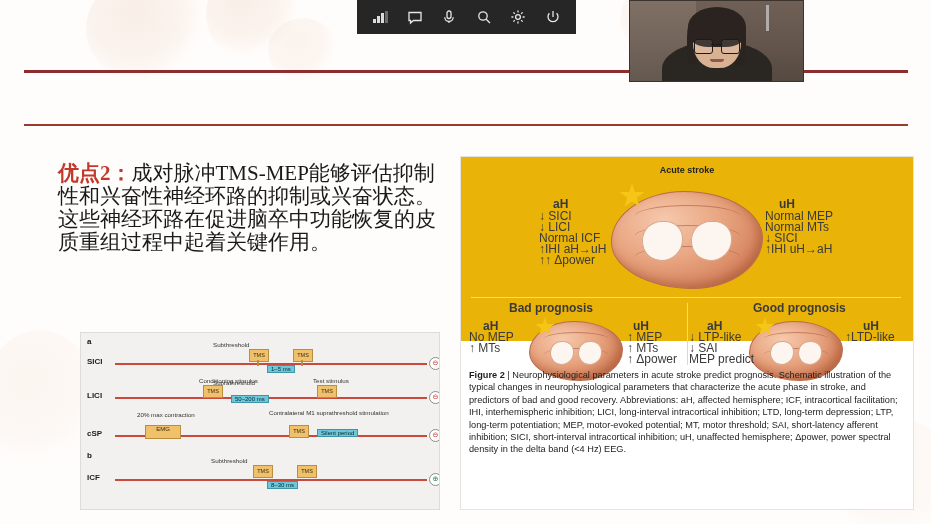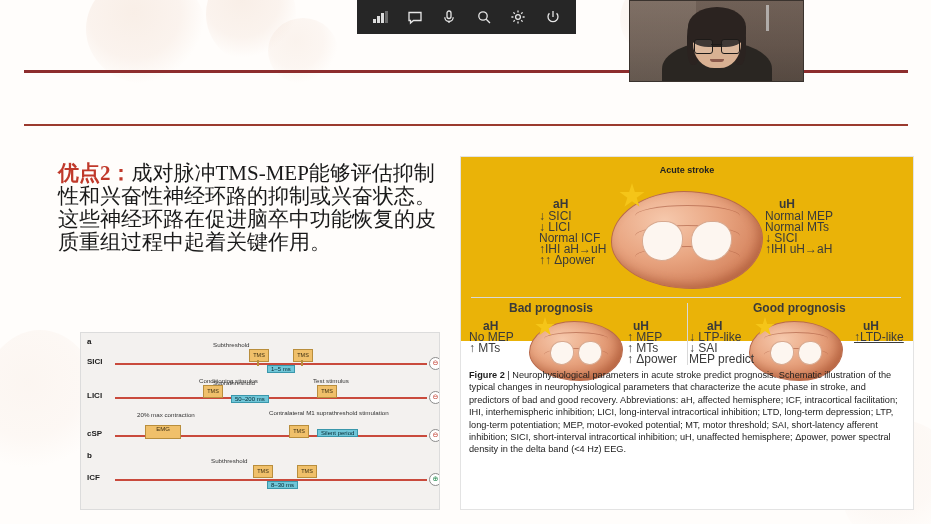"↑LTD-like" div.fig-label { left: 167px -> 158px; text-decoration: underline -> none }
